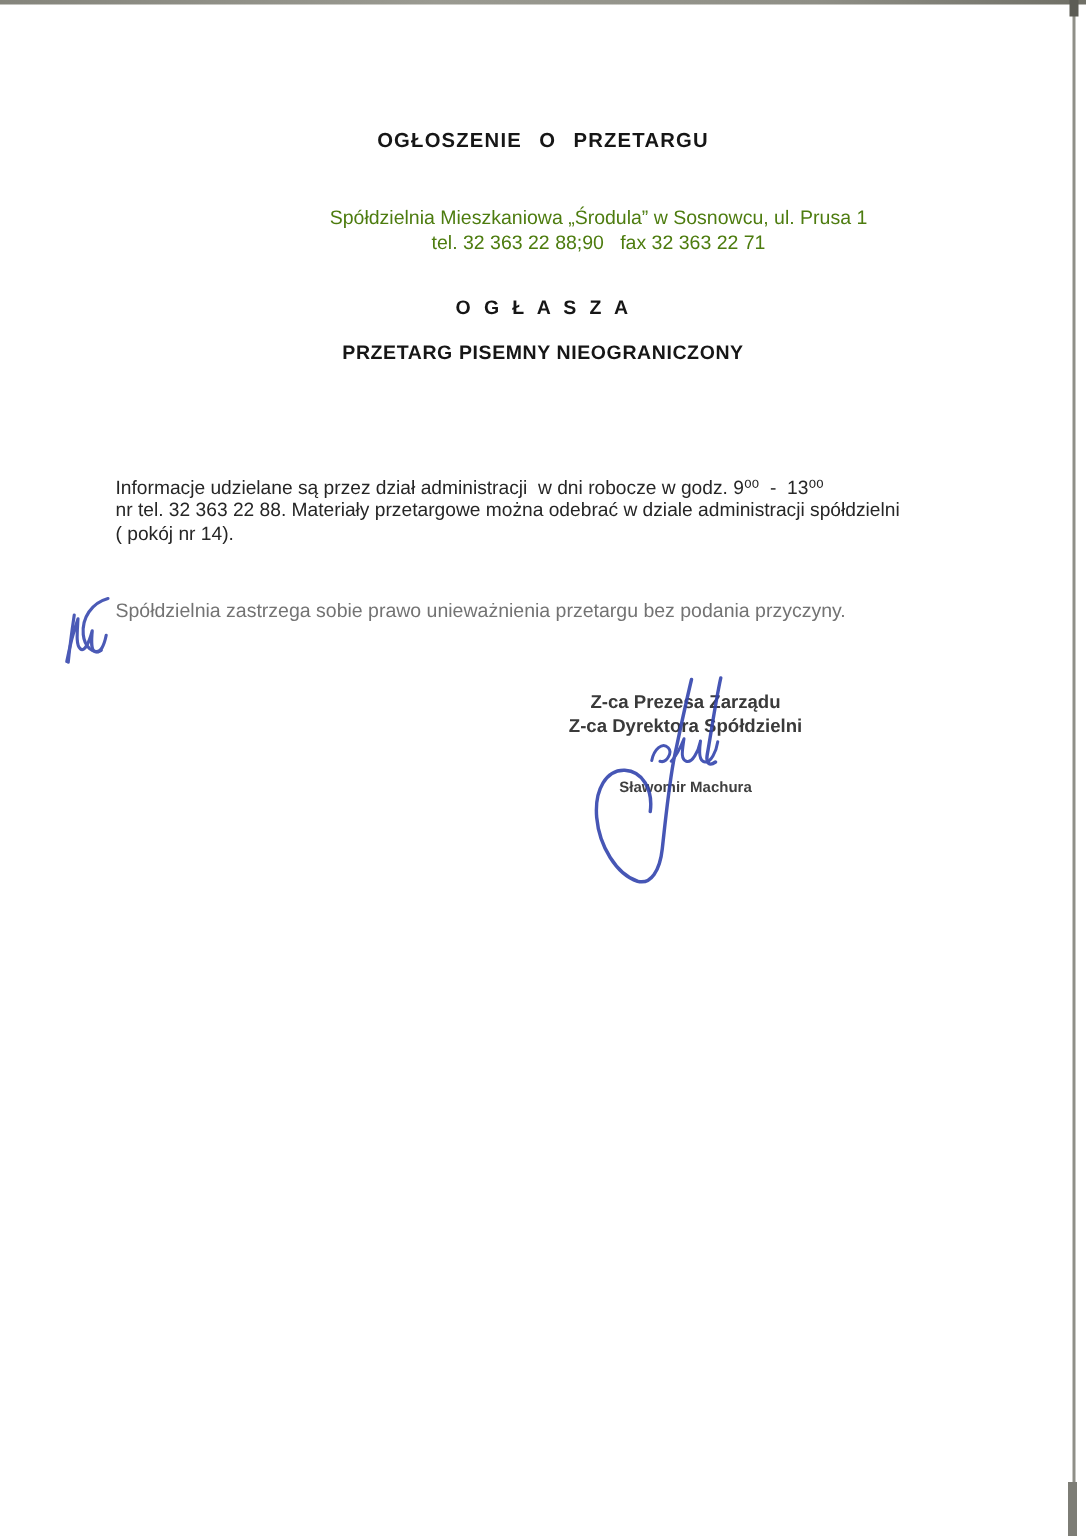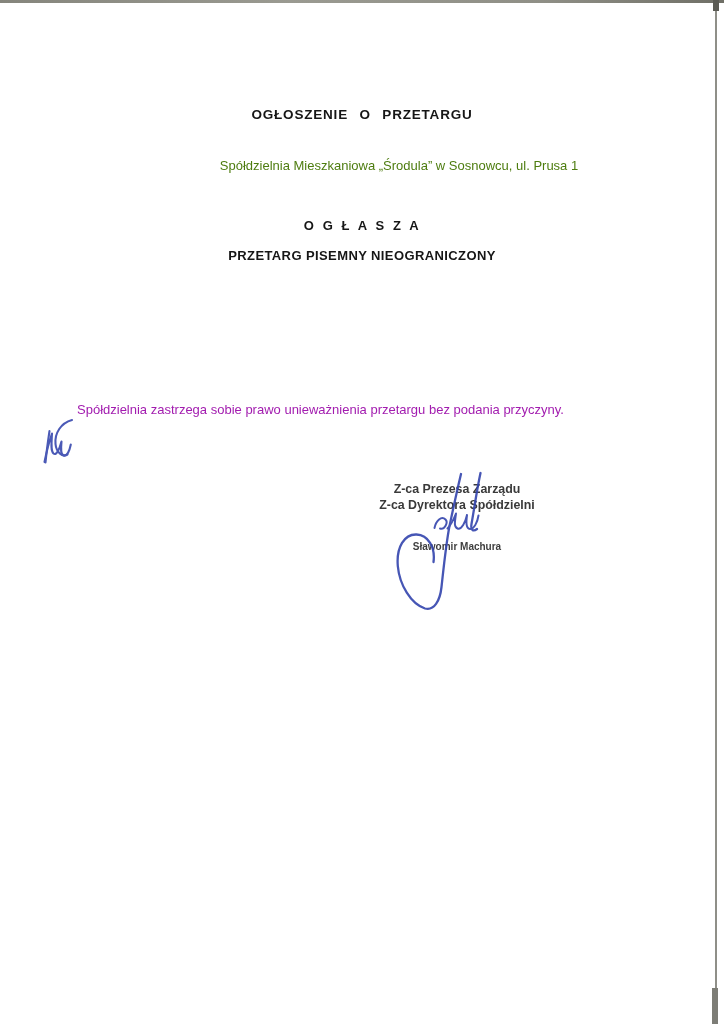"OGŁOSZENIE O PRZETARGU" .abs { margin-top: 21px -> none }
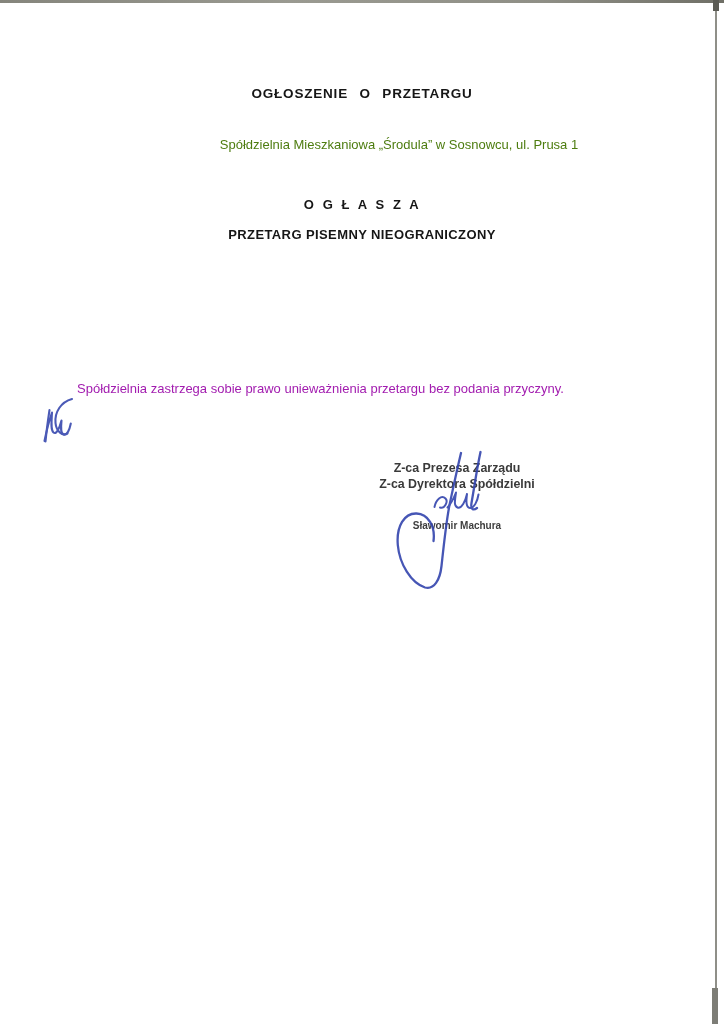"tel. 32 363 22 88;90" span { html: none -> <span>tel. 32 363 22 88;90 fax 32 363 22 71</span> }
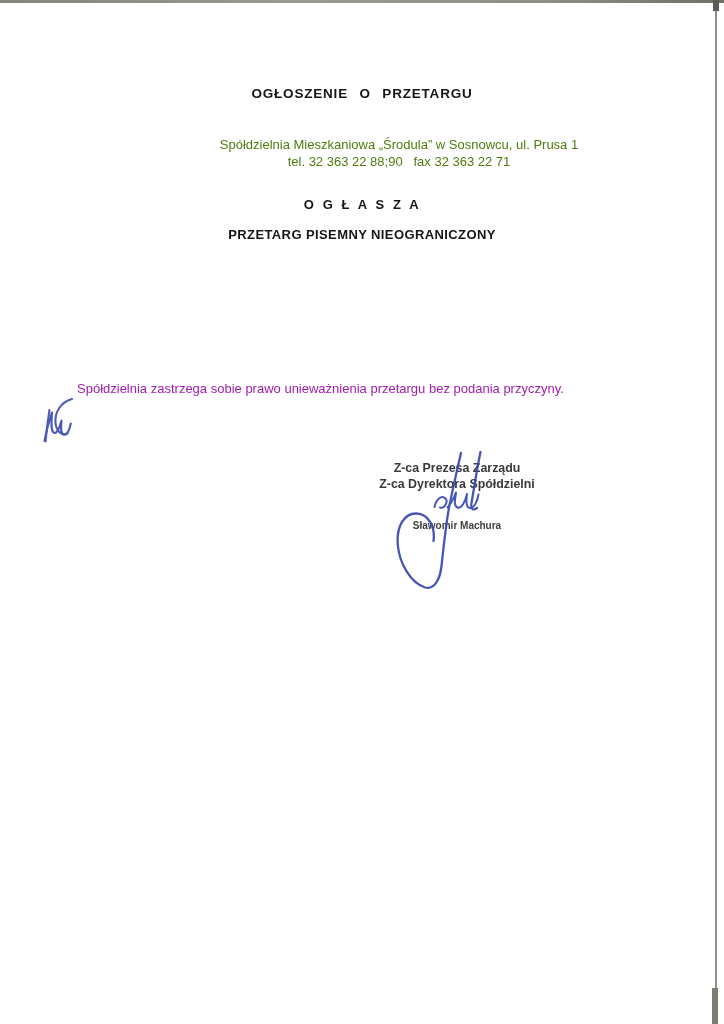"Informacje udzielane są przez dział" div.abs { html: none -> <div>Informacje udzielane są przez dział administracji w dni robocze w godz. 9⁰⁰ - 13⁰⁰ nr tel. 32 363 22 88. Materiały przetargowe można odebrać w dziale administracji spółdzielni ( pokój nr 14).</div> }
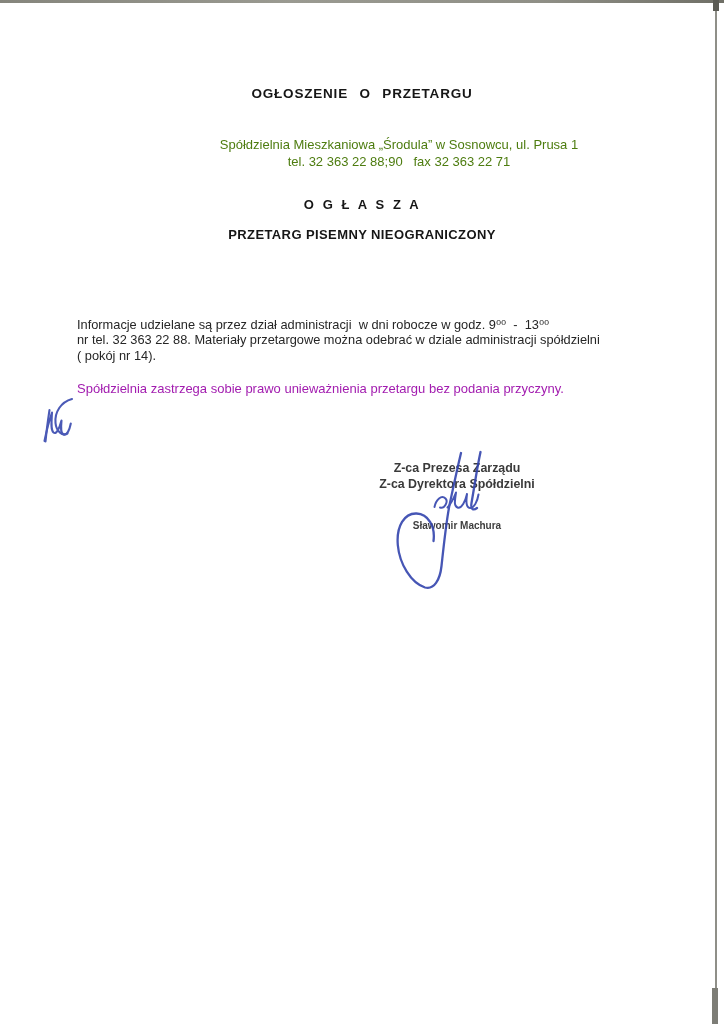"Spółdzielnia zastrzega sobie prawo" .reservation { color: #a21caf -> #737373; top: 381px -> 399px }
